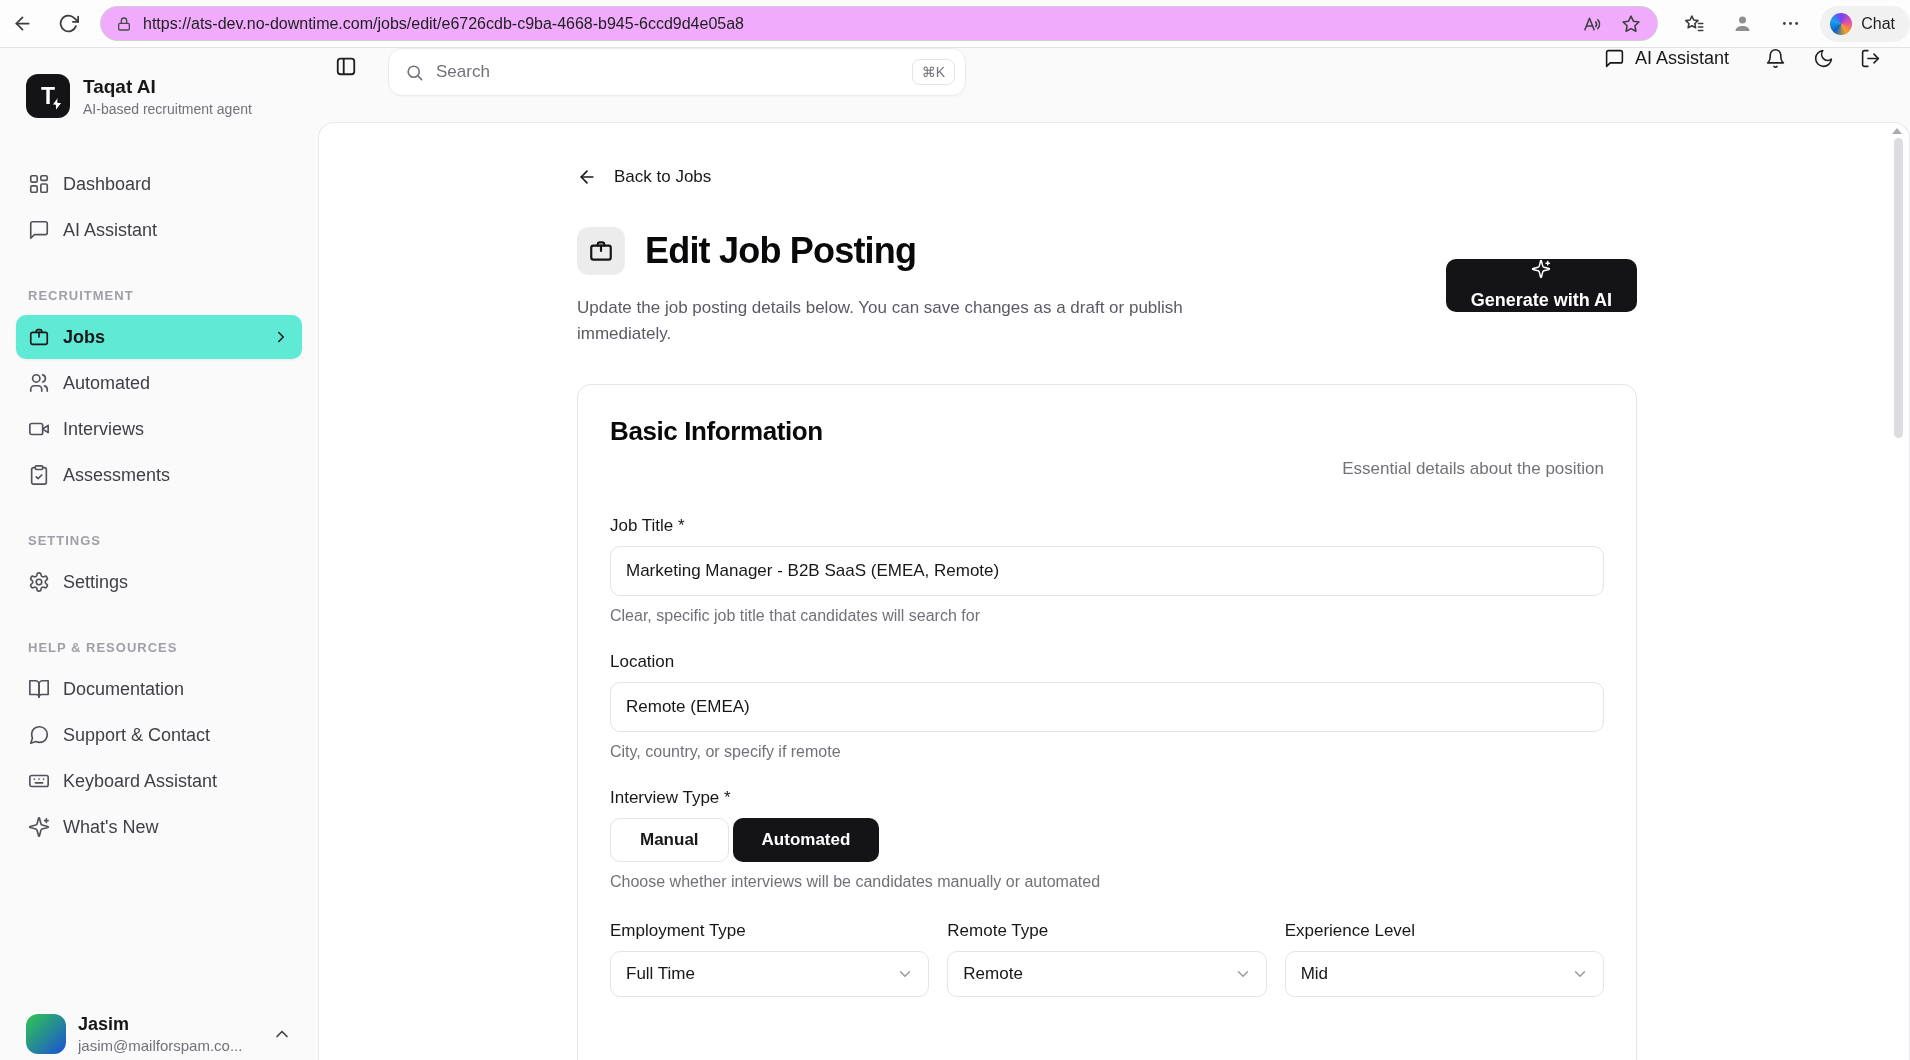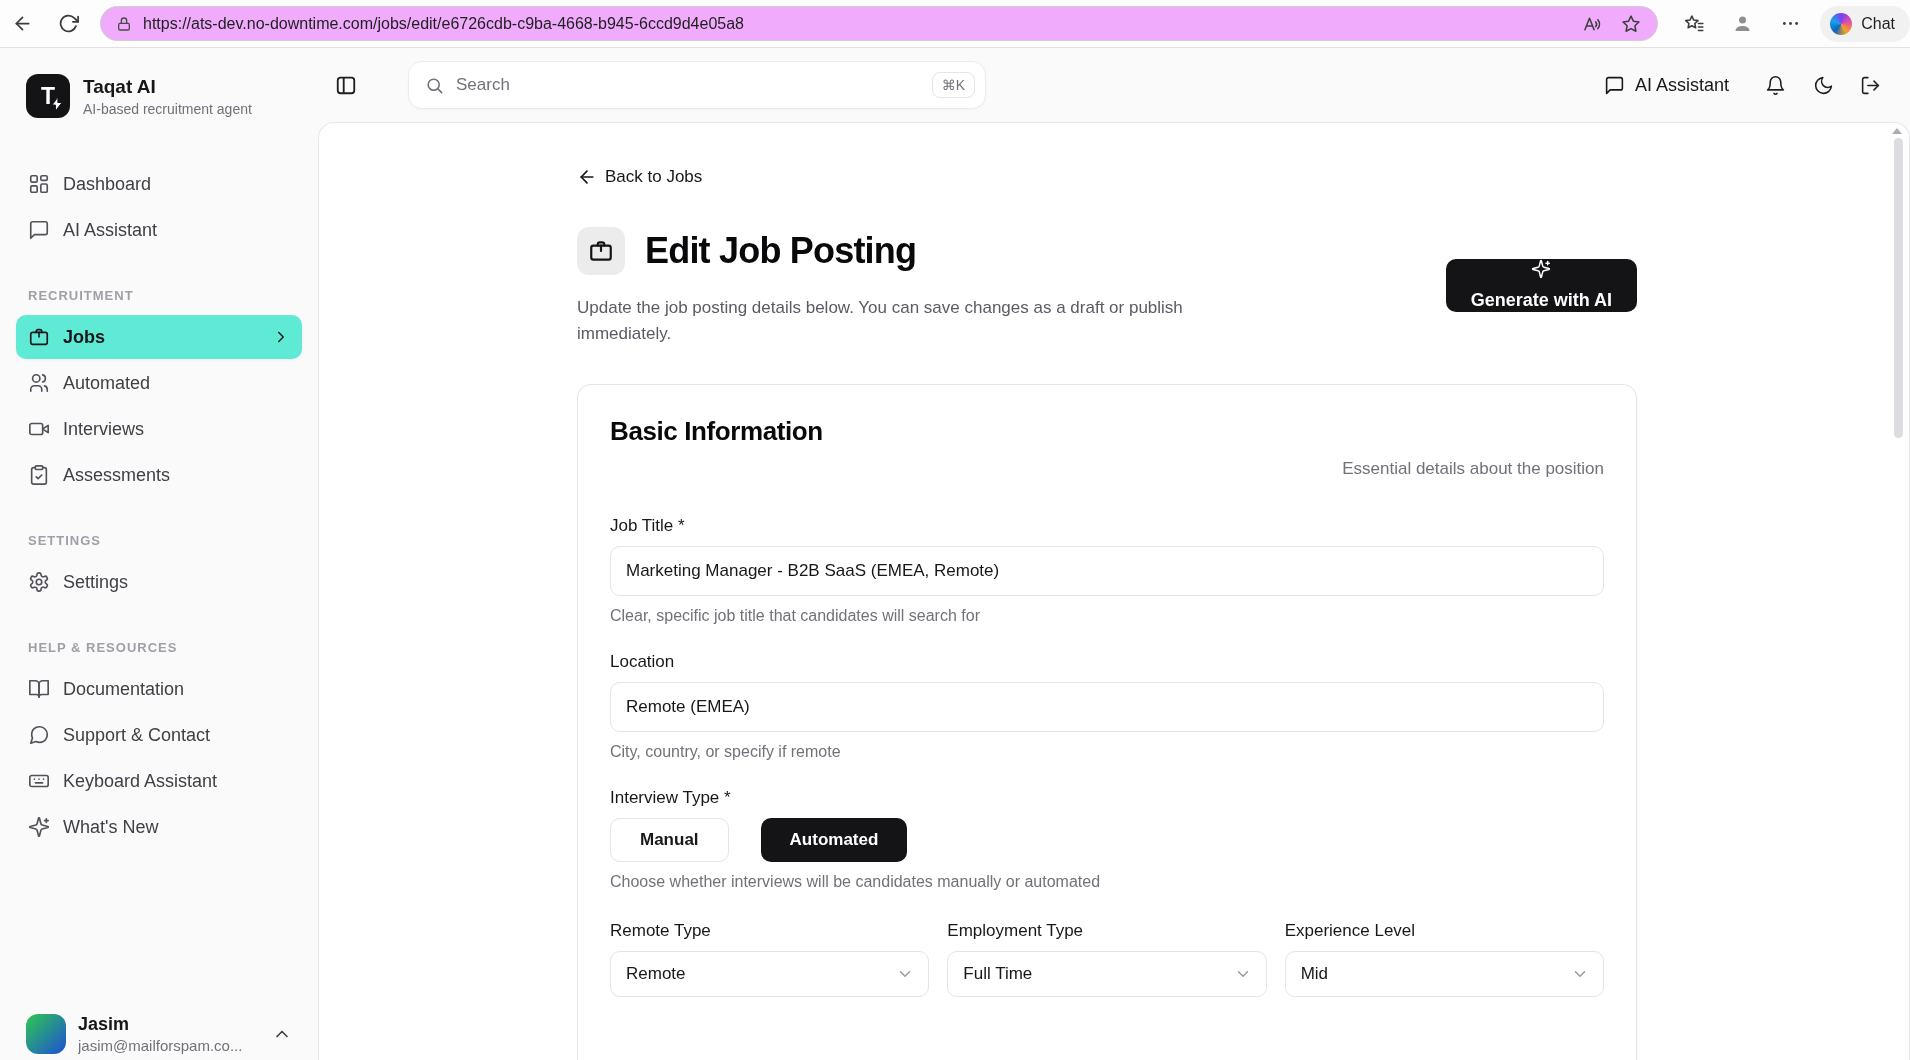"Search" .topbar { align-items: center -> flex-start; gap: 20px -> none }
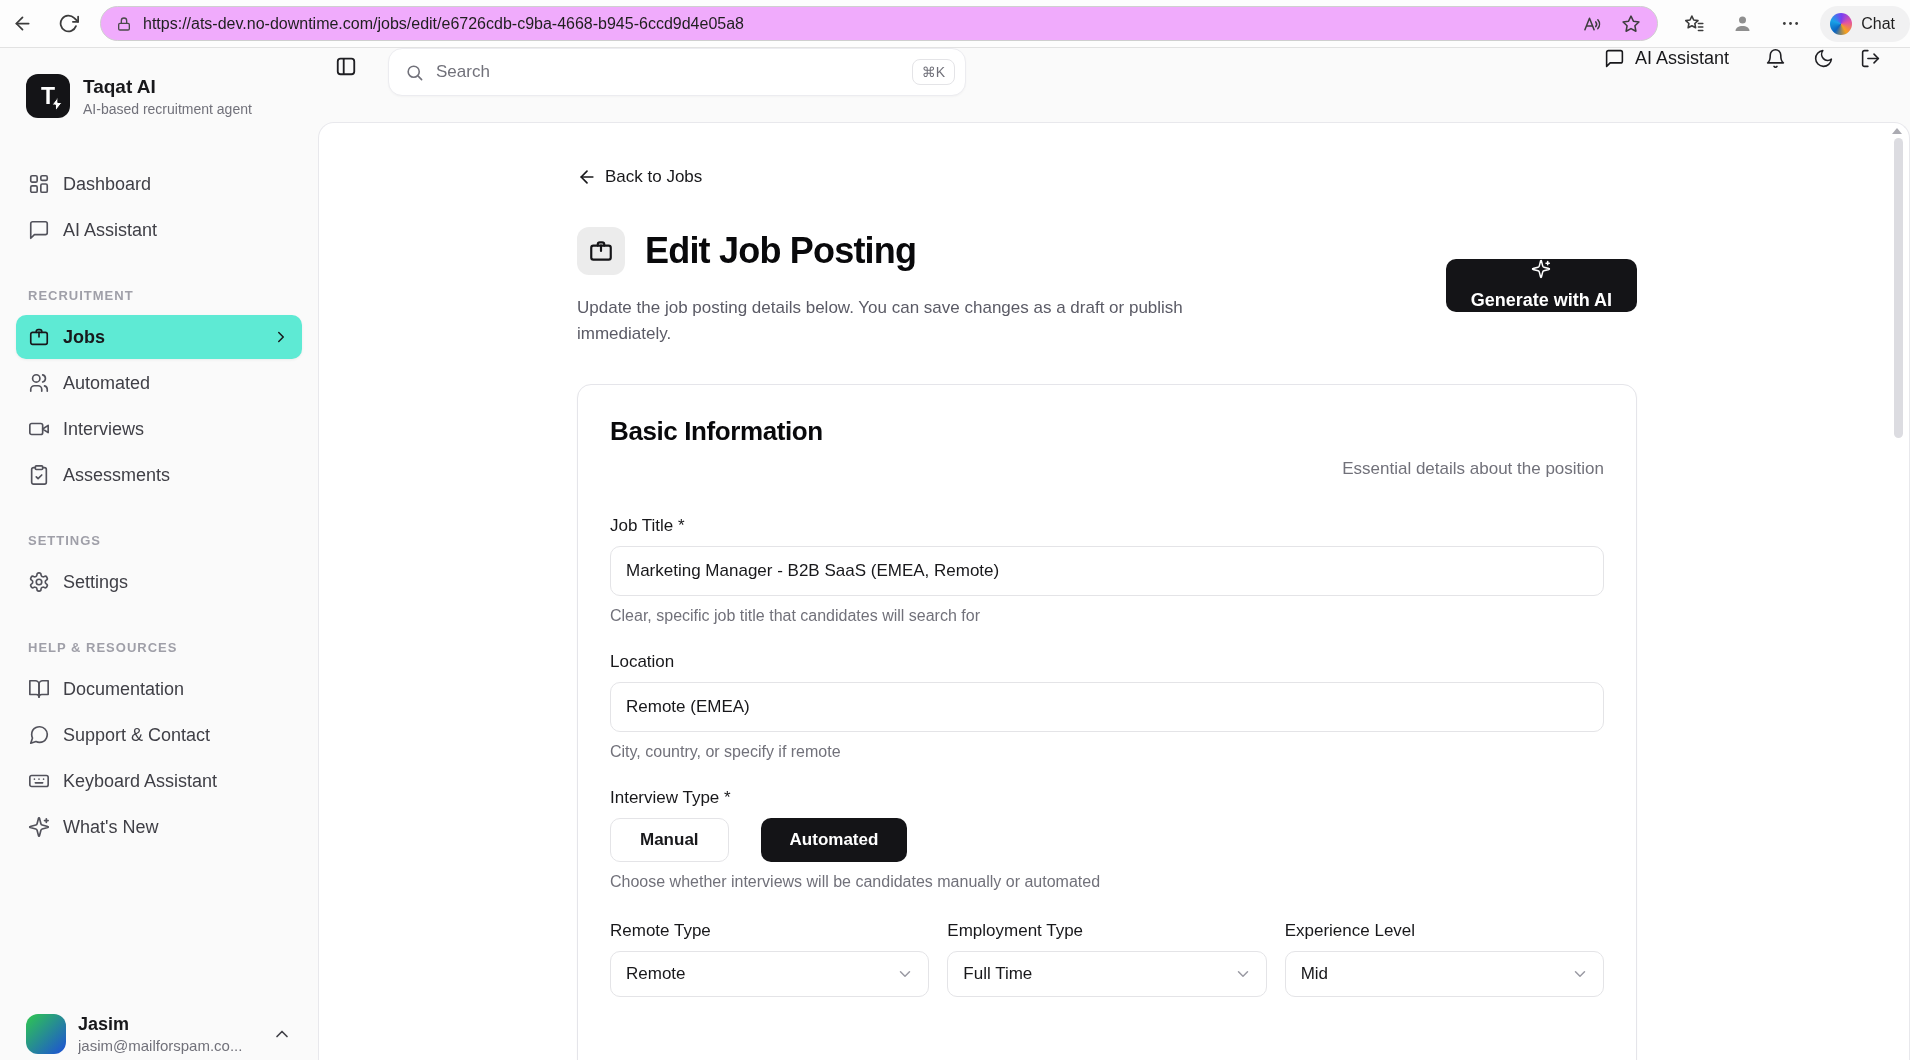"Back to Jobs" .back-row { gap: 8px -> 17px }
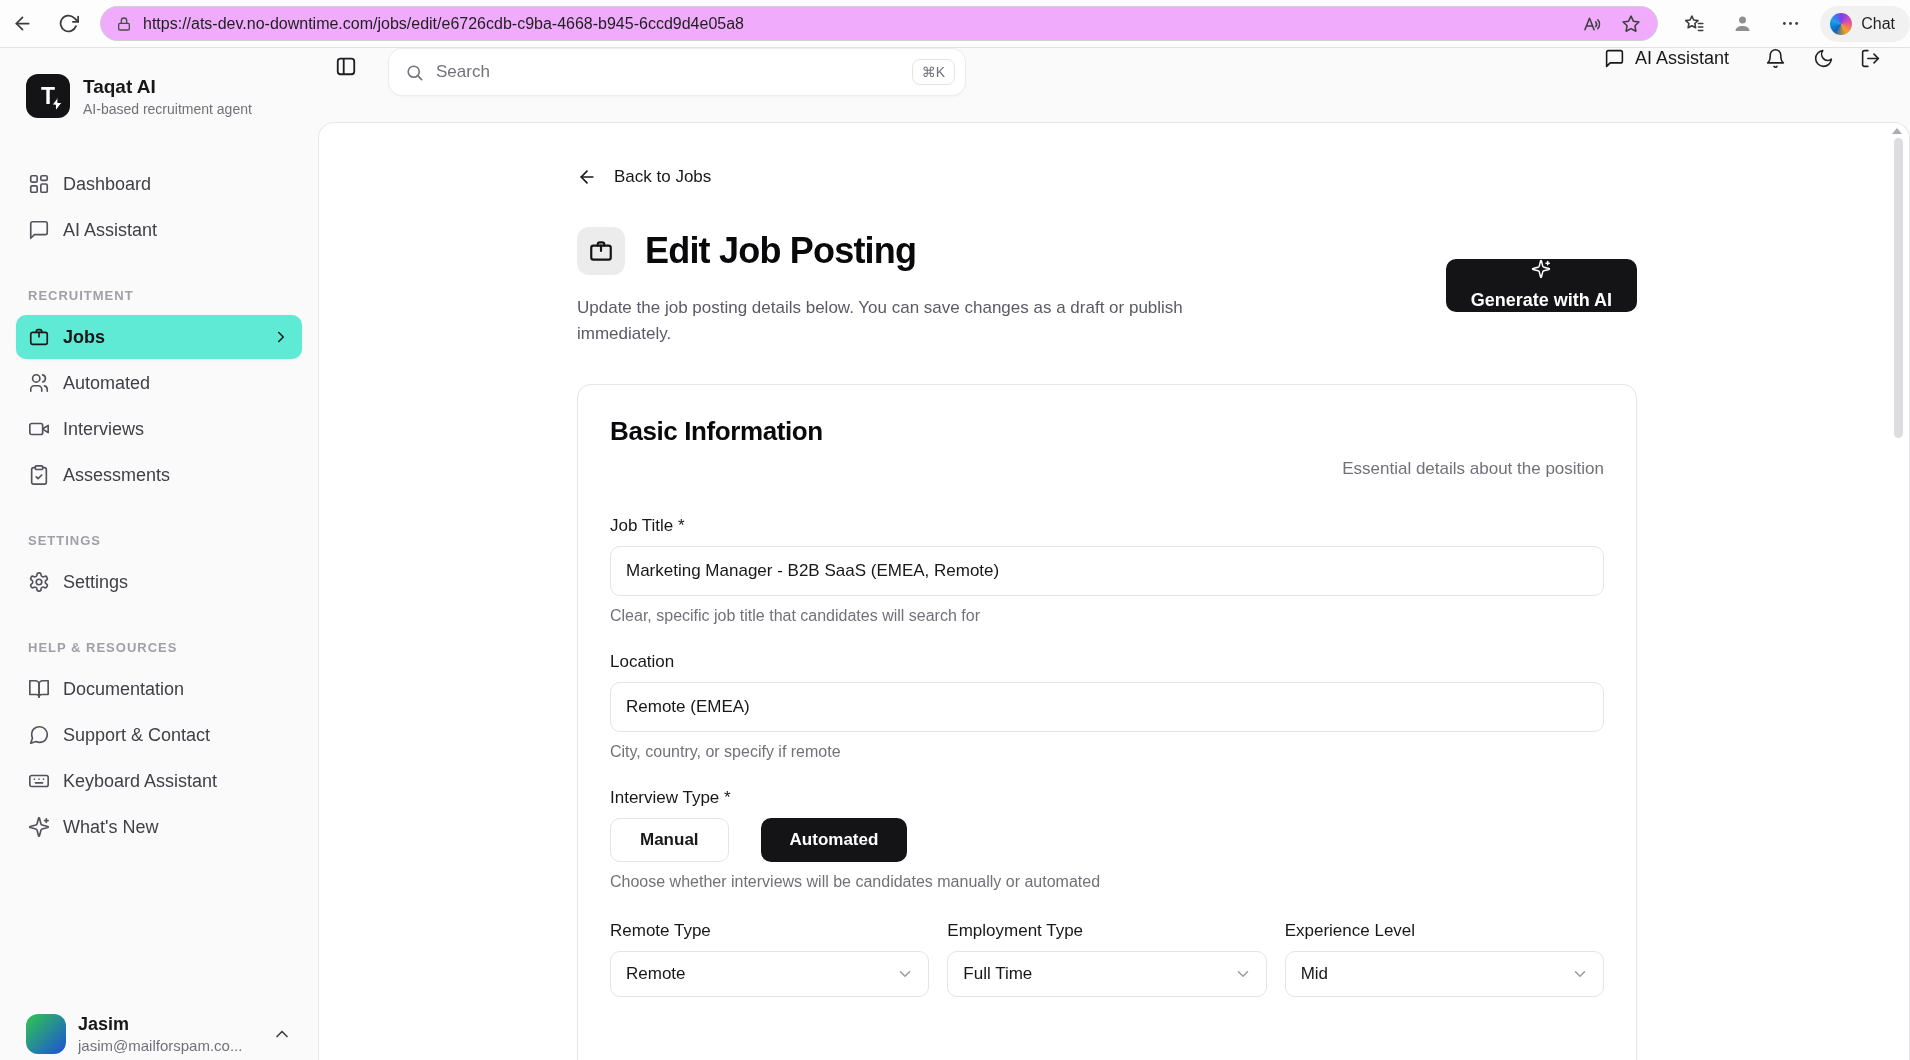"Manual" .seg-row { gap: 32px -> 4px }
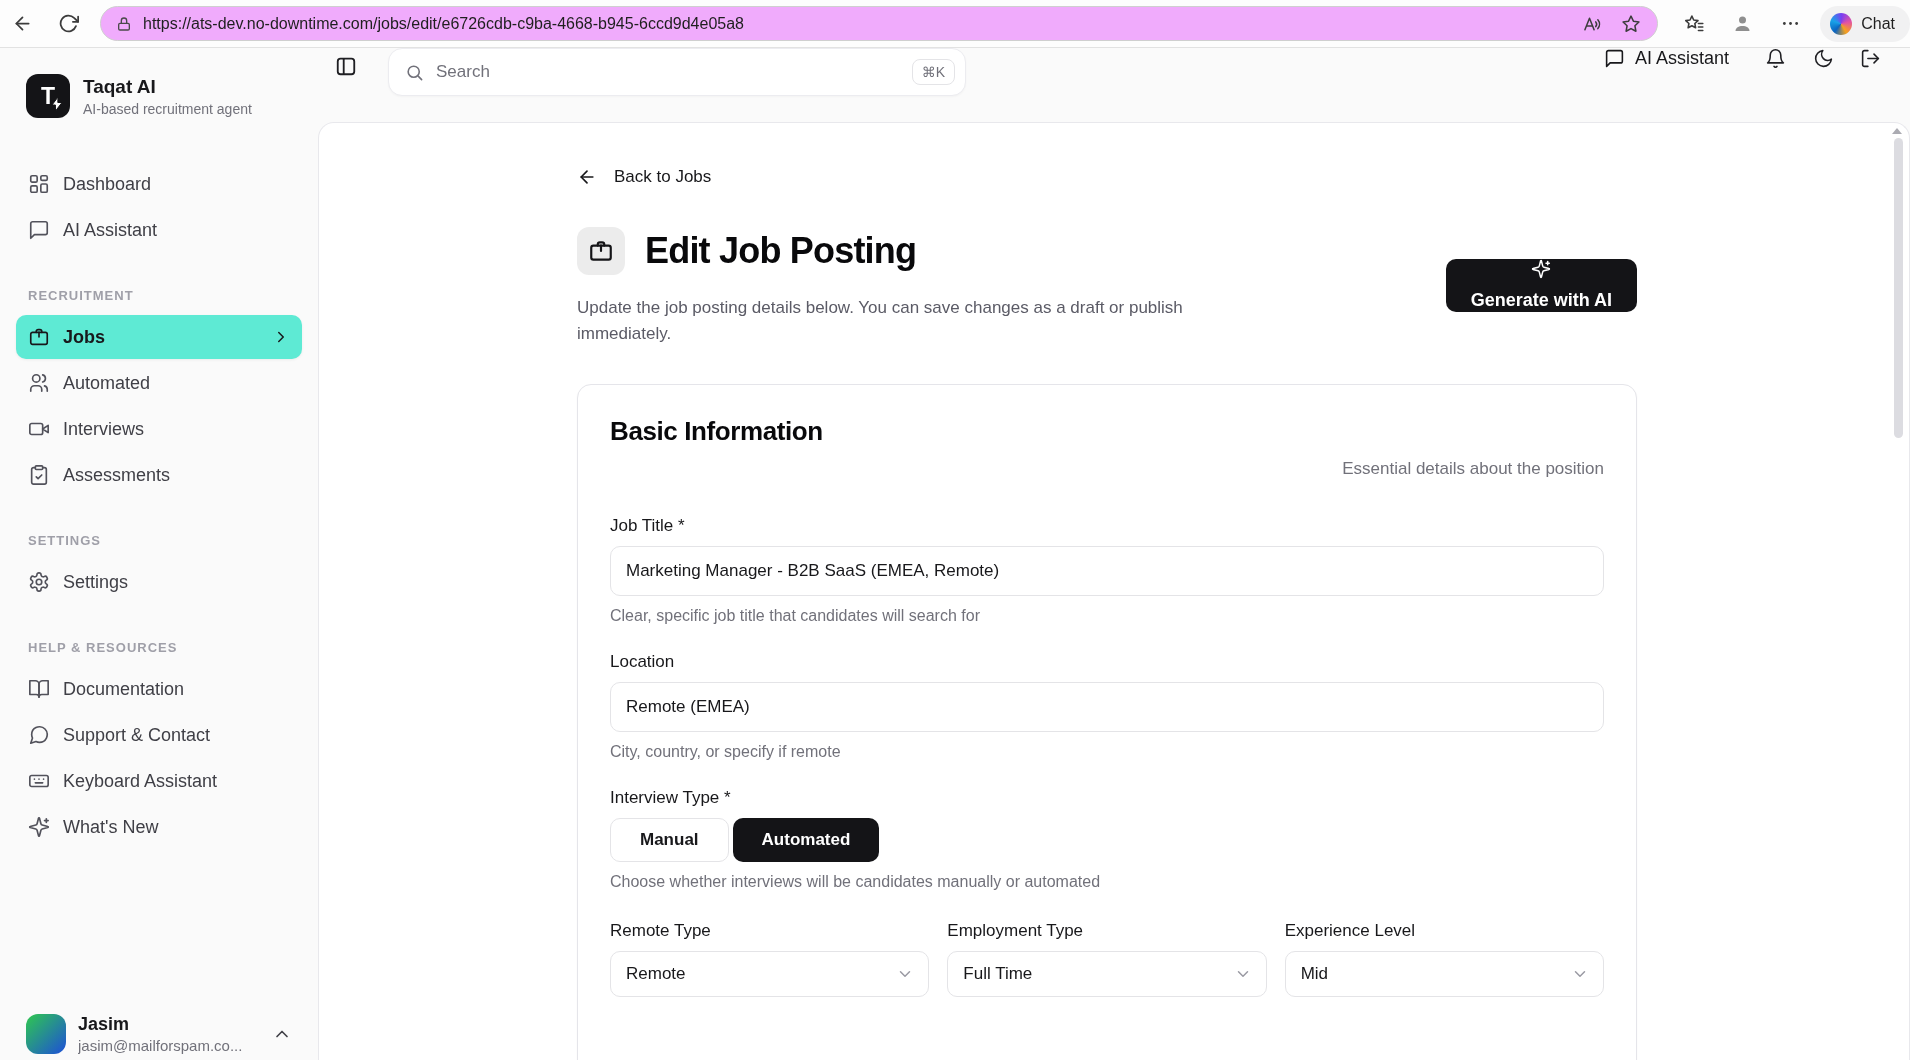"Remote Type" div.tcol { order: before "Employment Type" -> after "Employment Type" }
